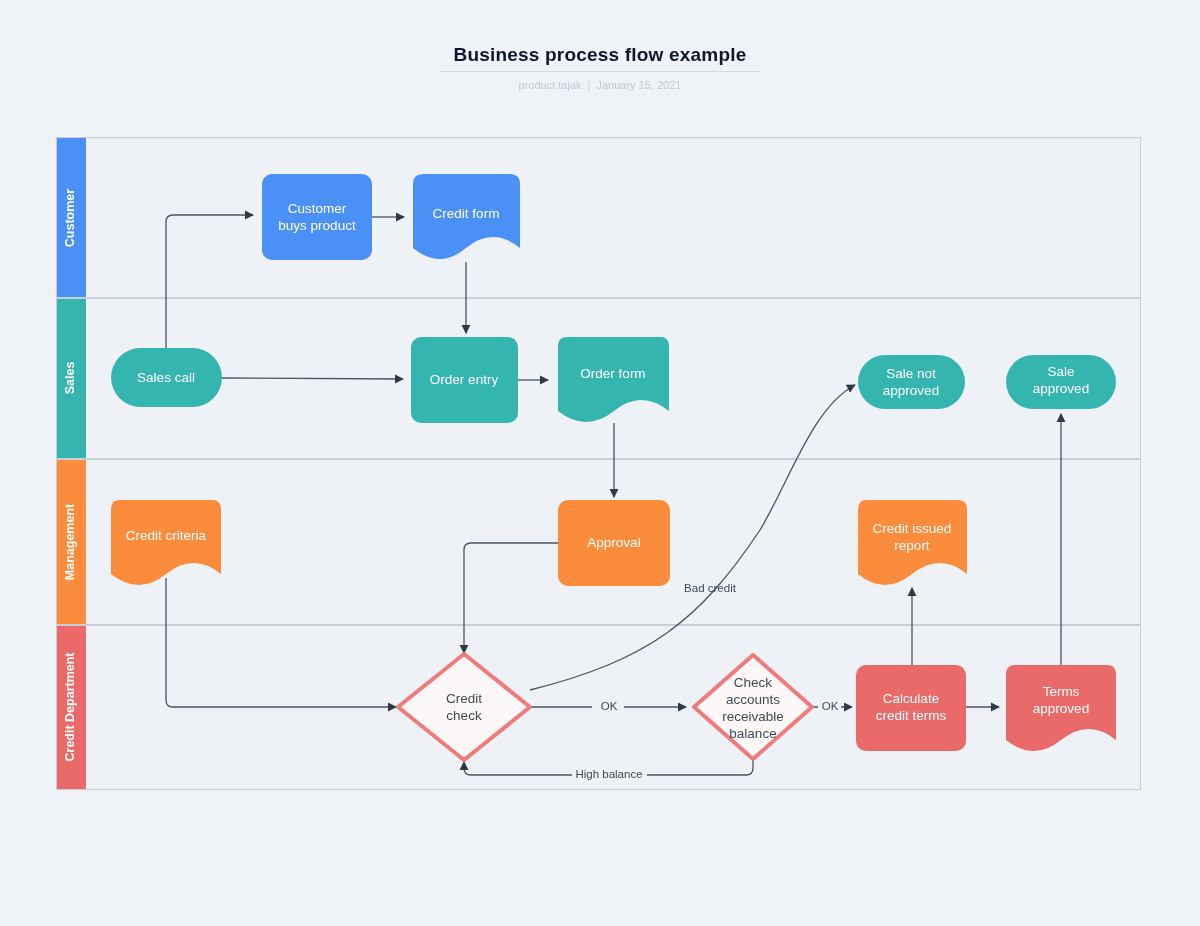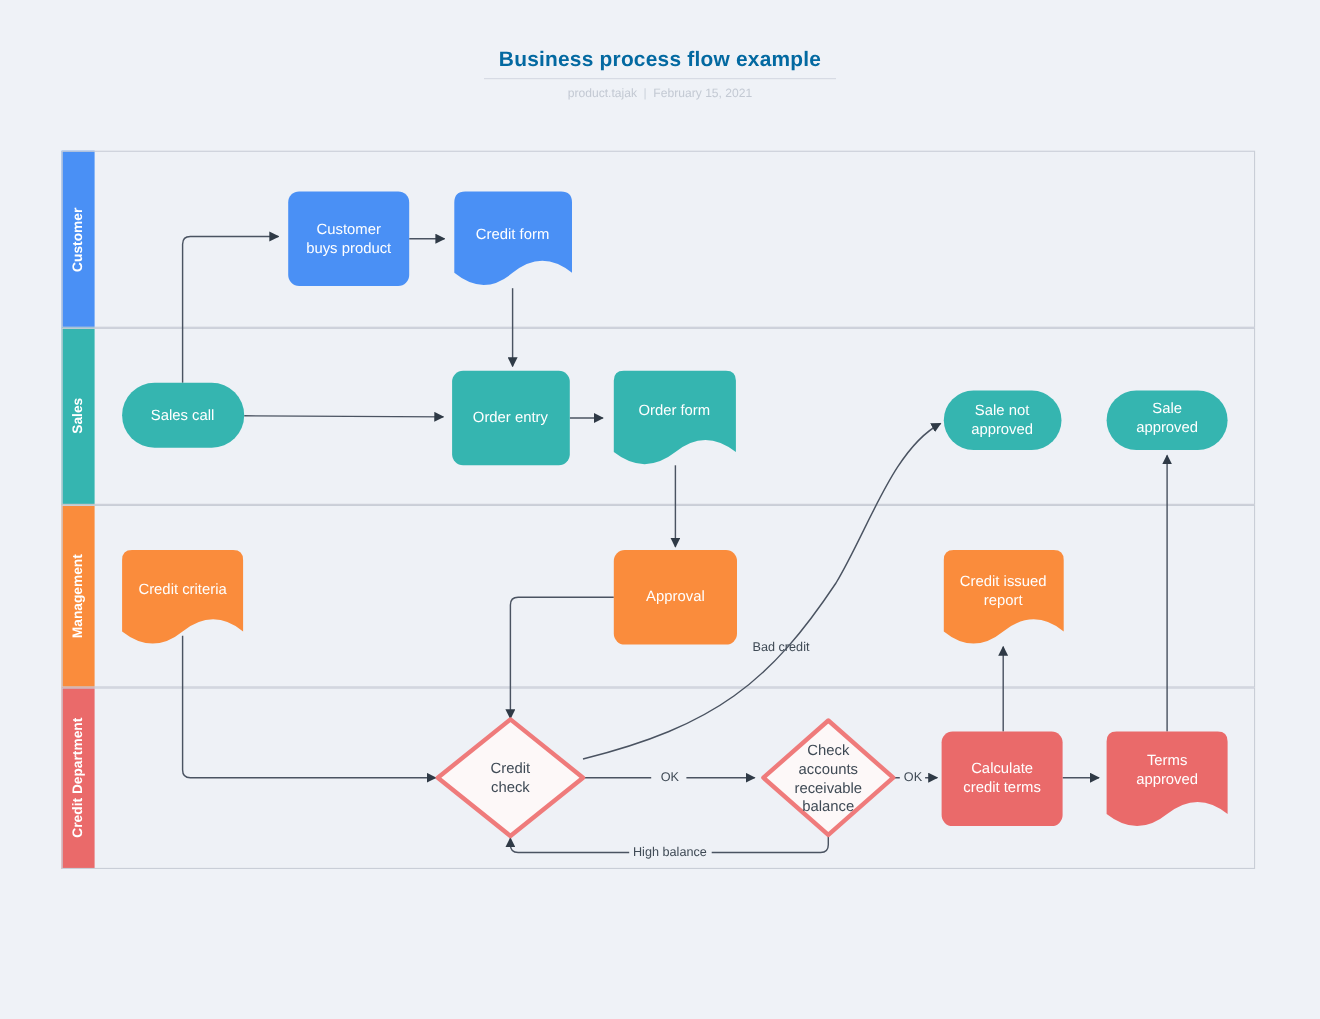"Business process flow example" .doc-title { color: #0369a1 -> #0f172a }
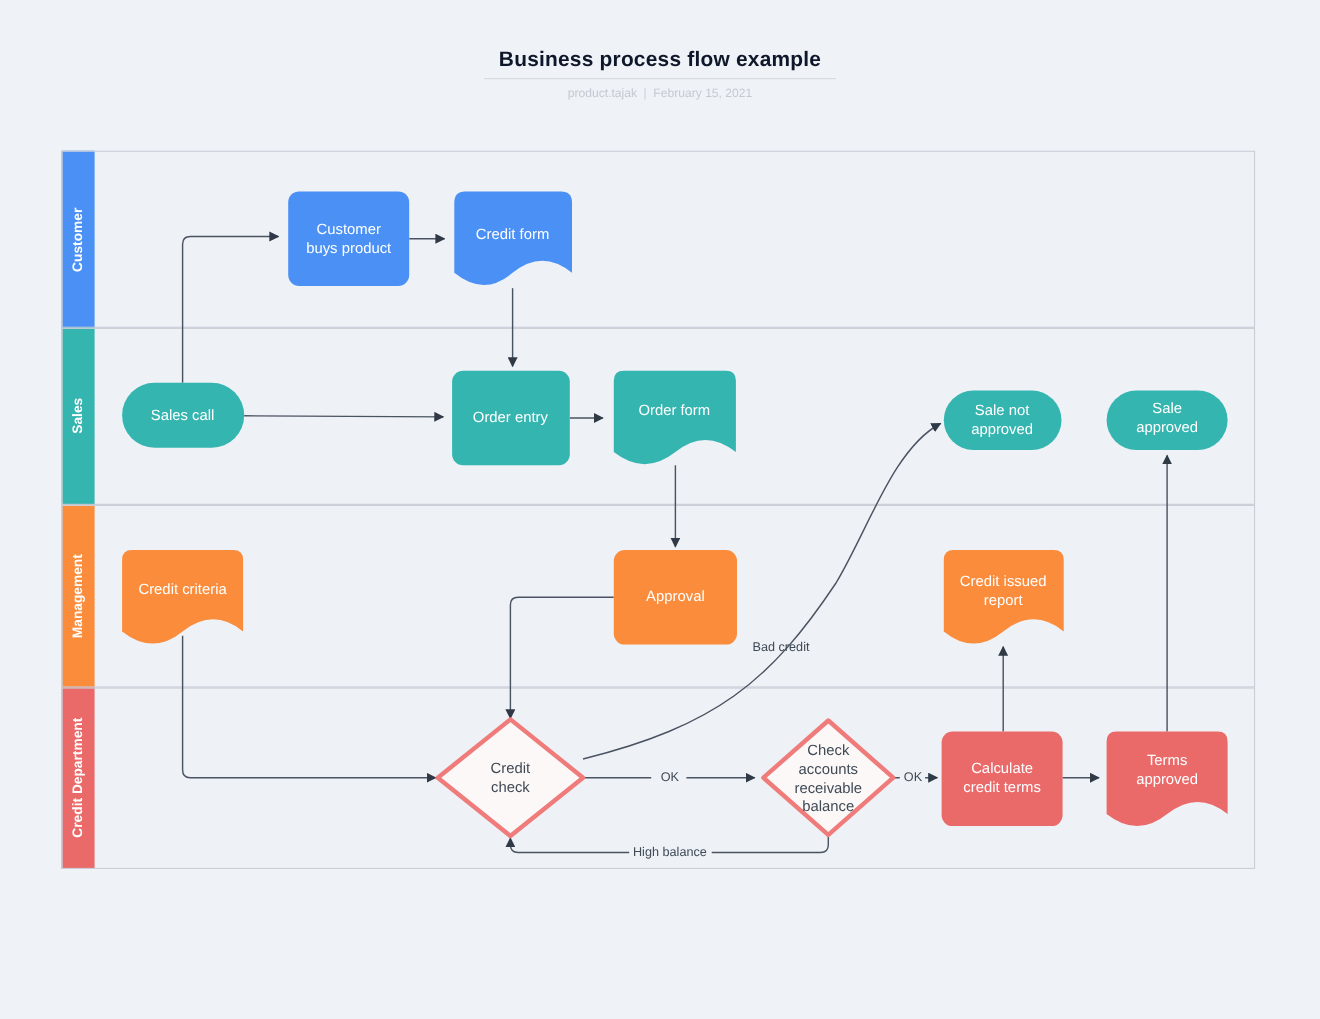"February 15, 2021" span { text: February -> January }
